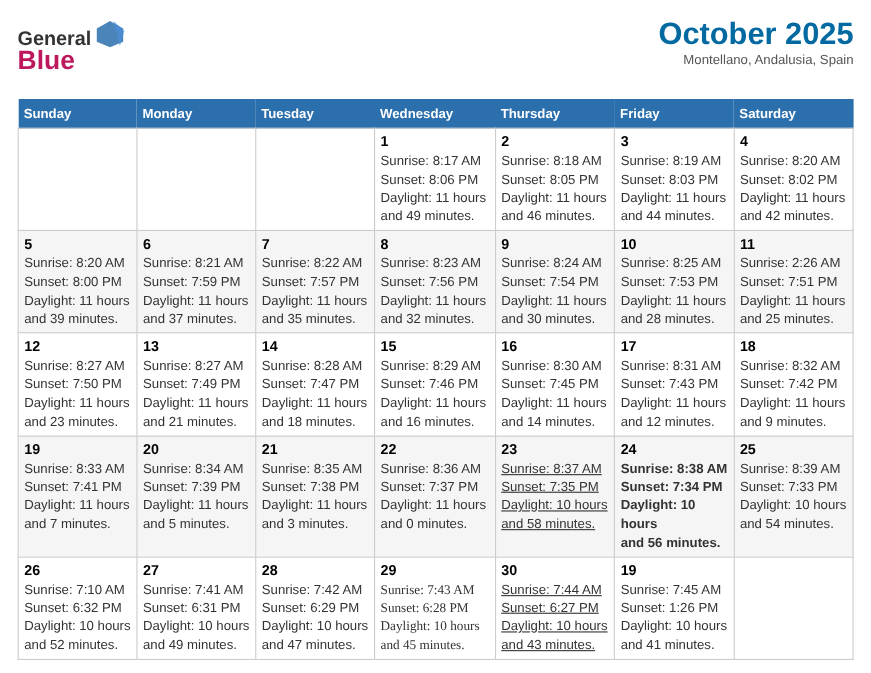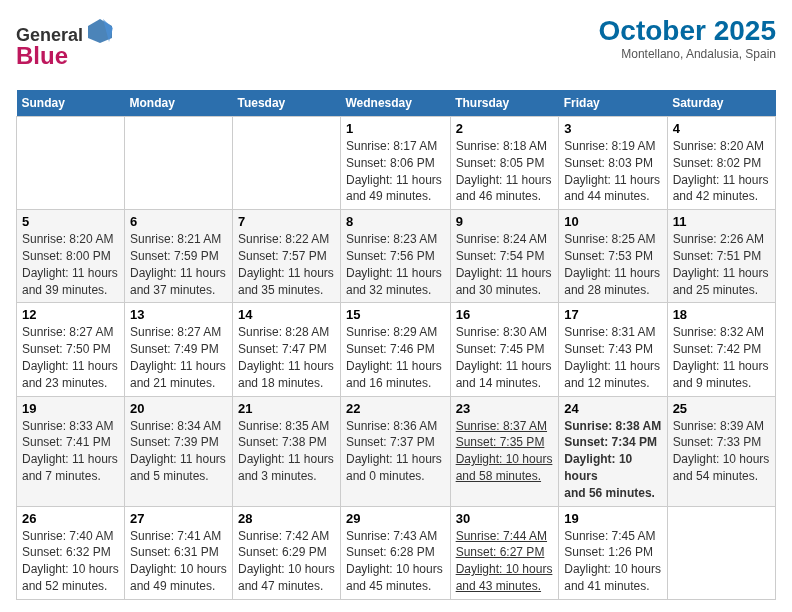"Sunrise: 7:40 AM" div.day-info { text: 7:40 -> 7:10 }
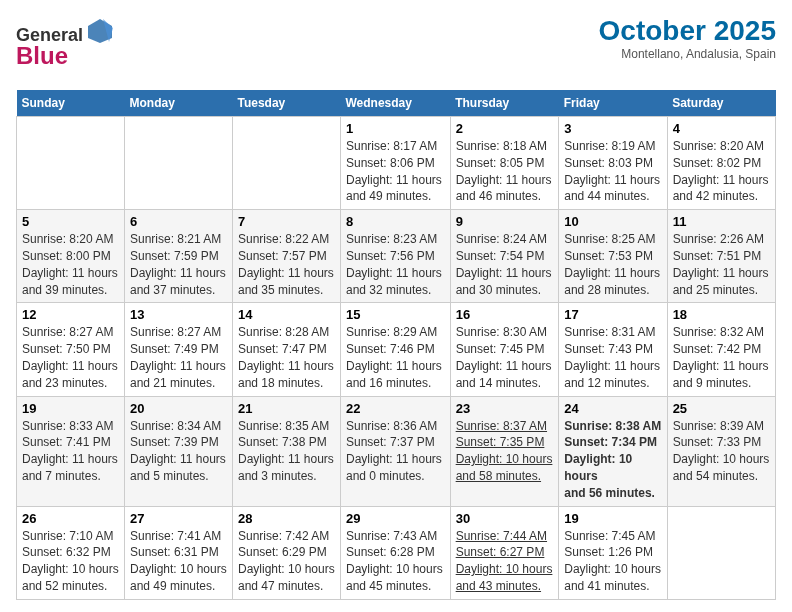"Sunrise: 7:43 AM" div.day-info { font-family: none -> Liberation Serif, serif }
